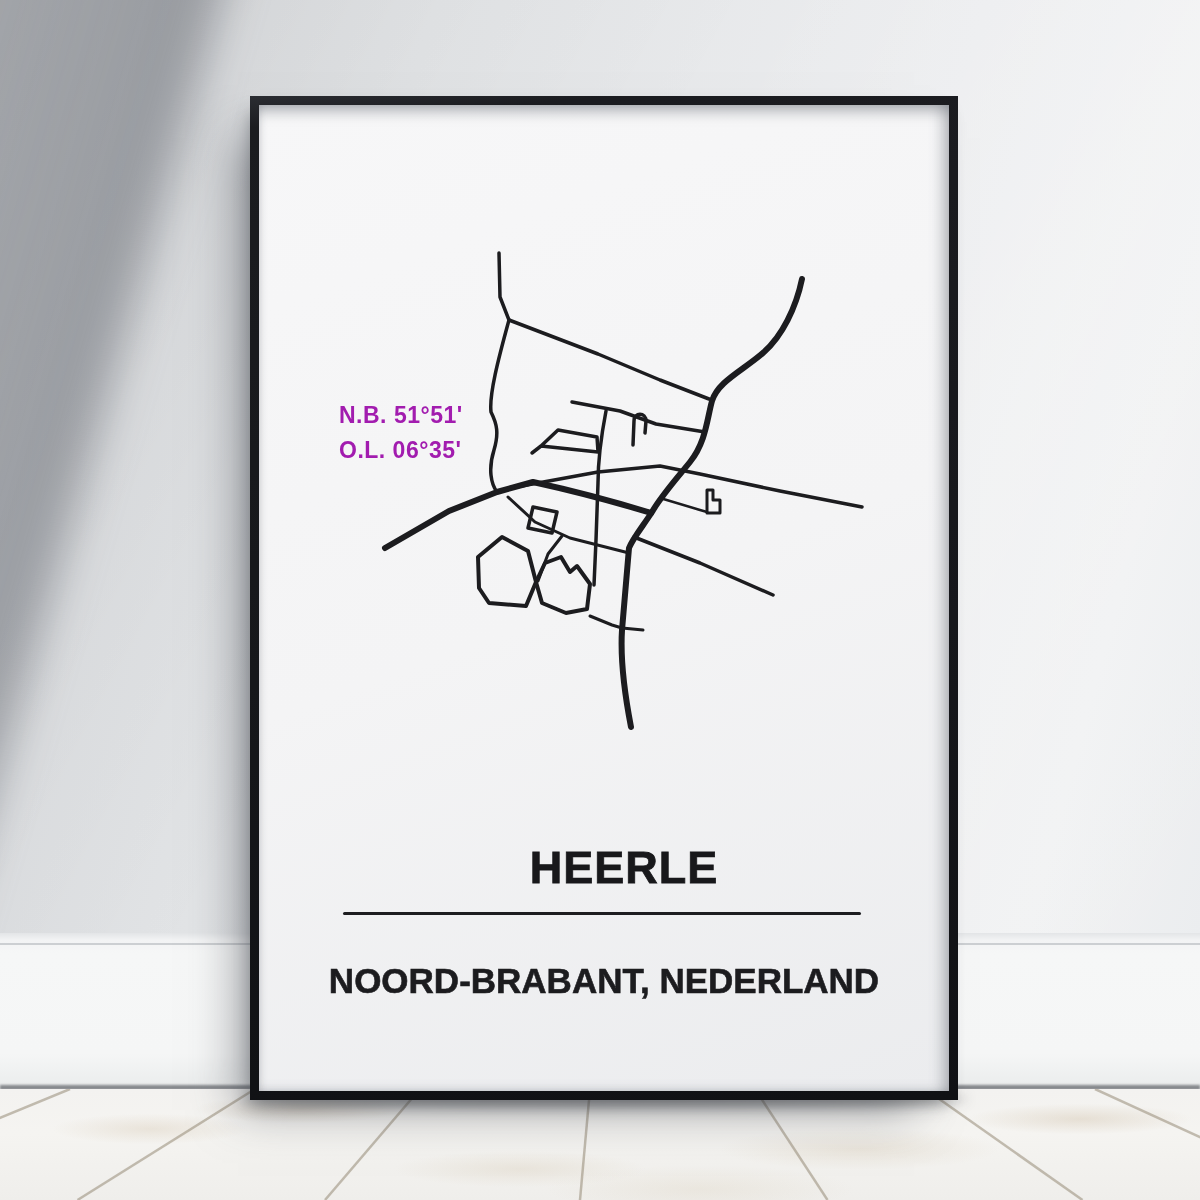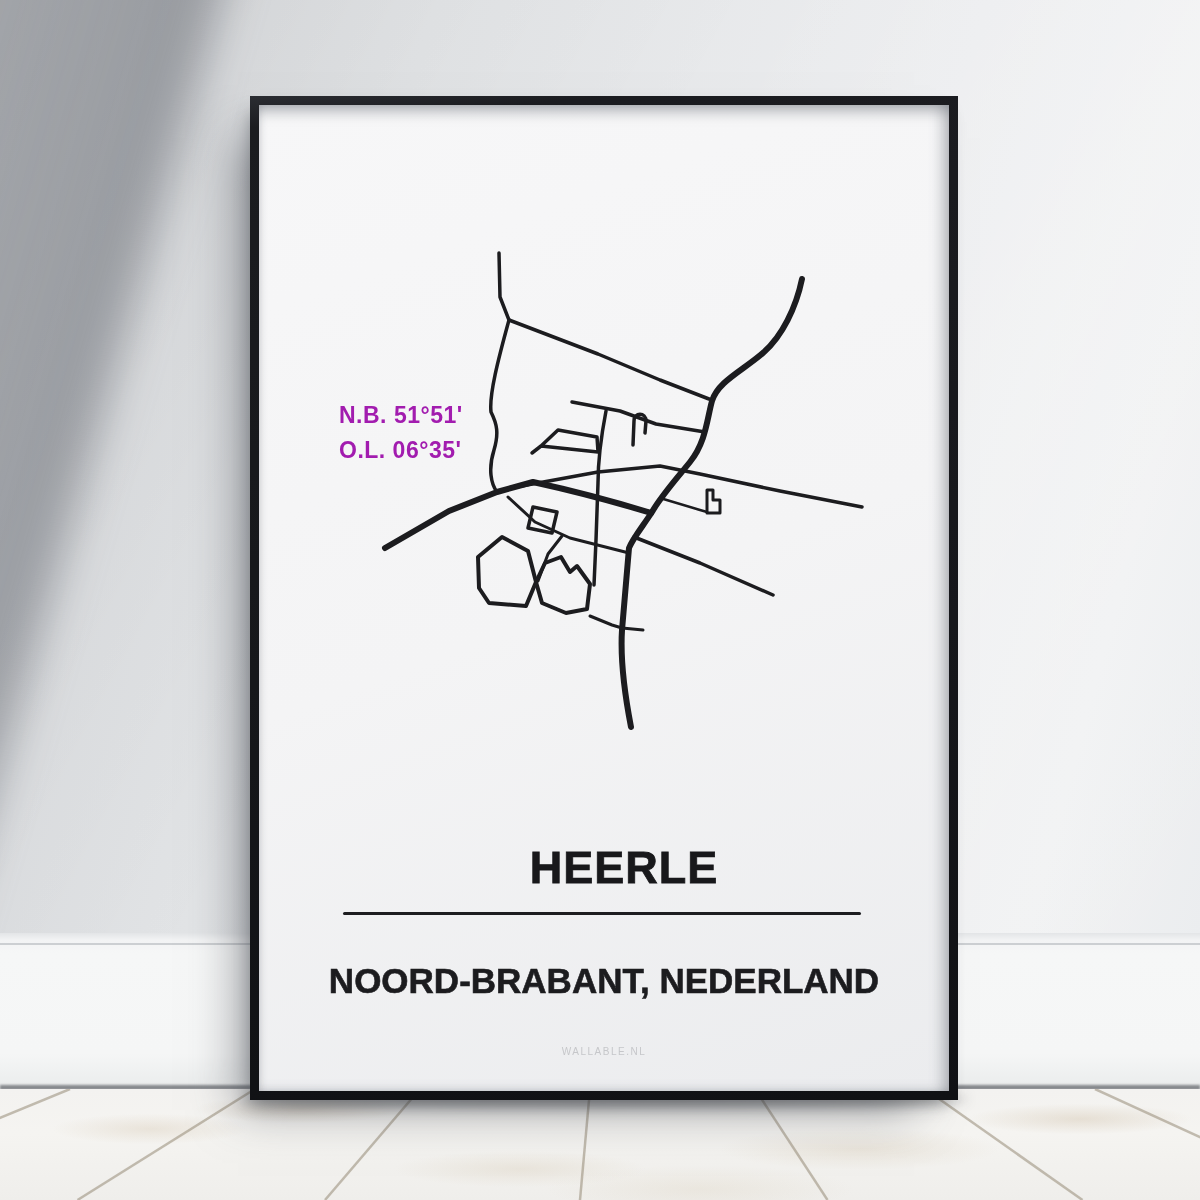"WALLABLE.NL" div.brand { html: <div>WALLABLE.NL</div> -> none }
